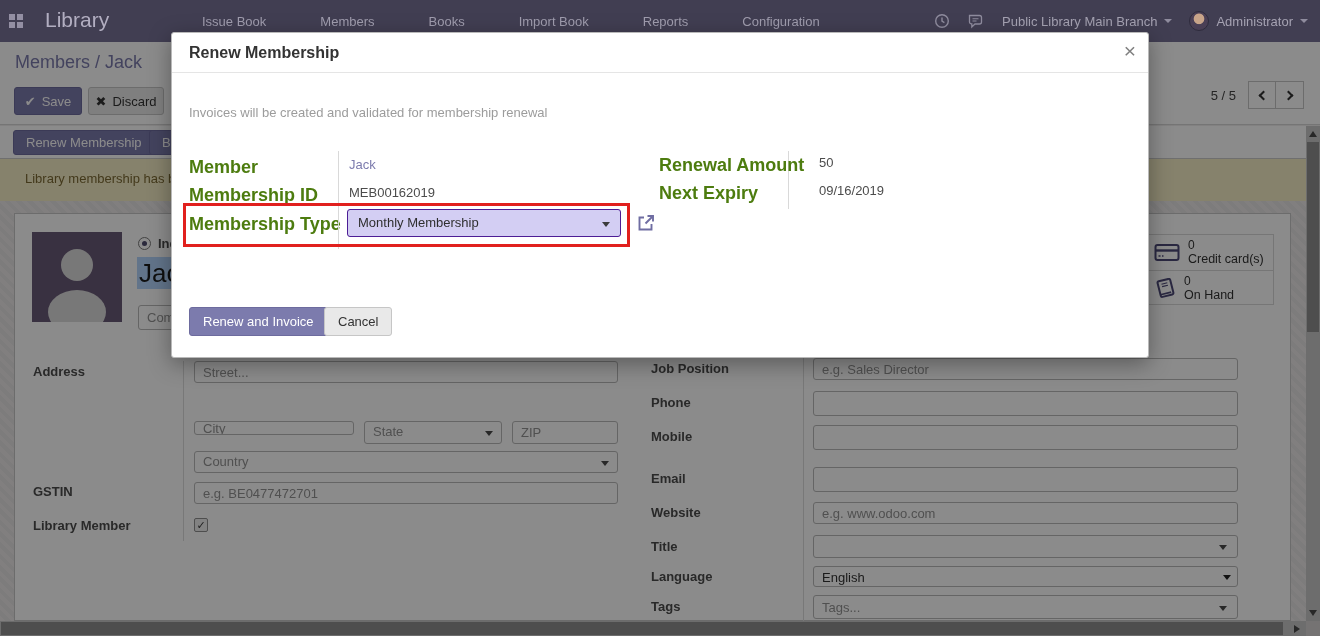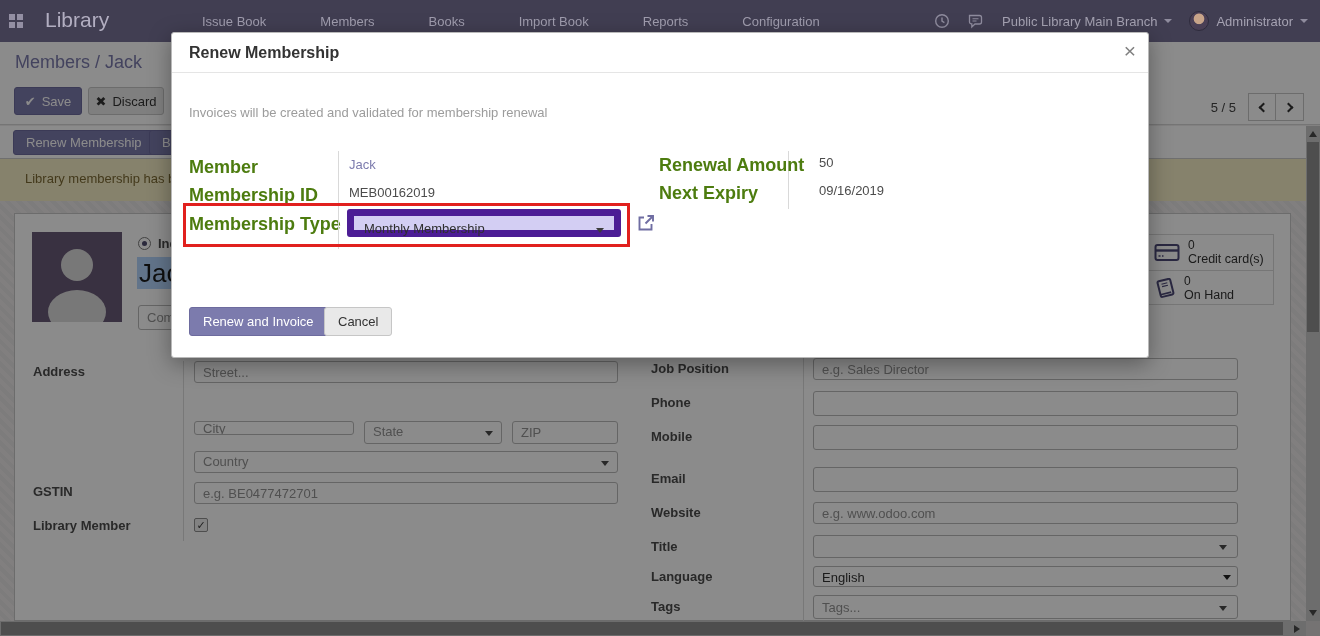"5 / 5" .pager { top: 51px -> 39px }
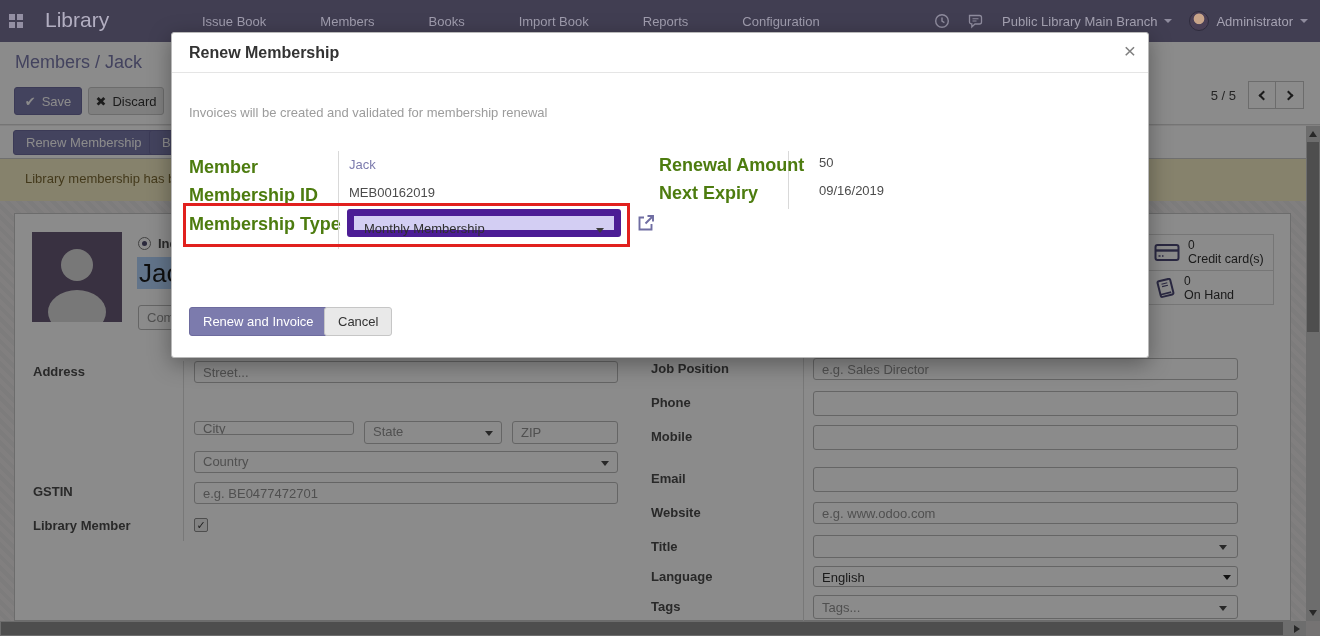"Monthly Membership" .msel { border: 7px solid #4c1d95 -> 1px solid #4c1d95 }
